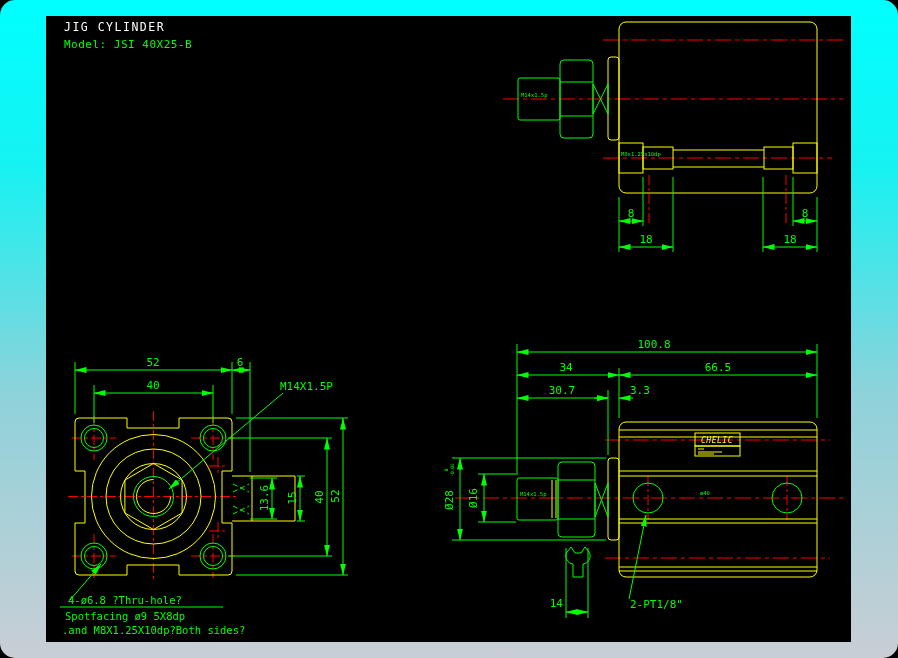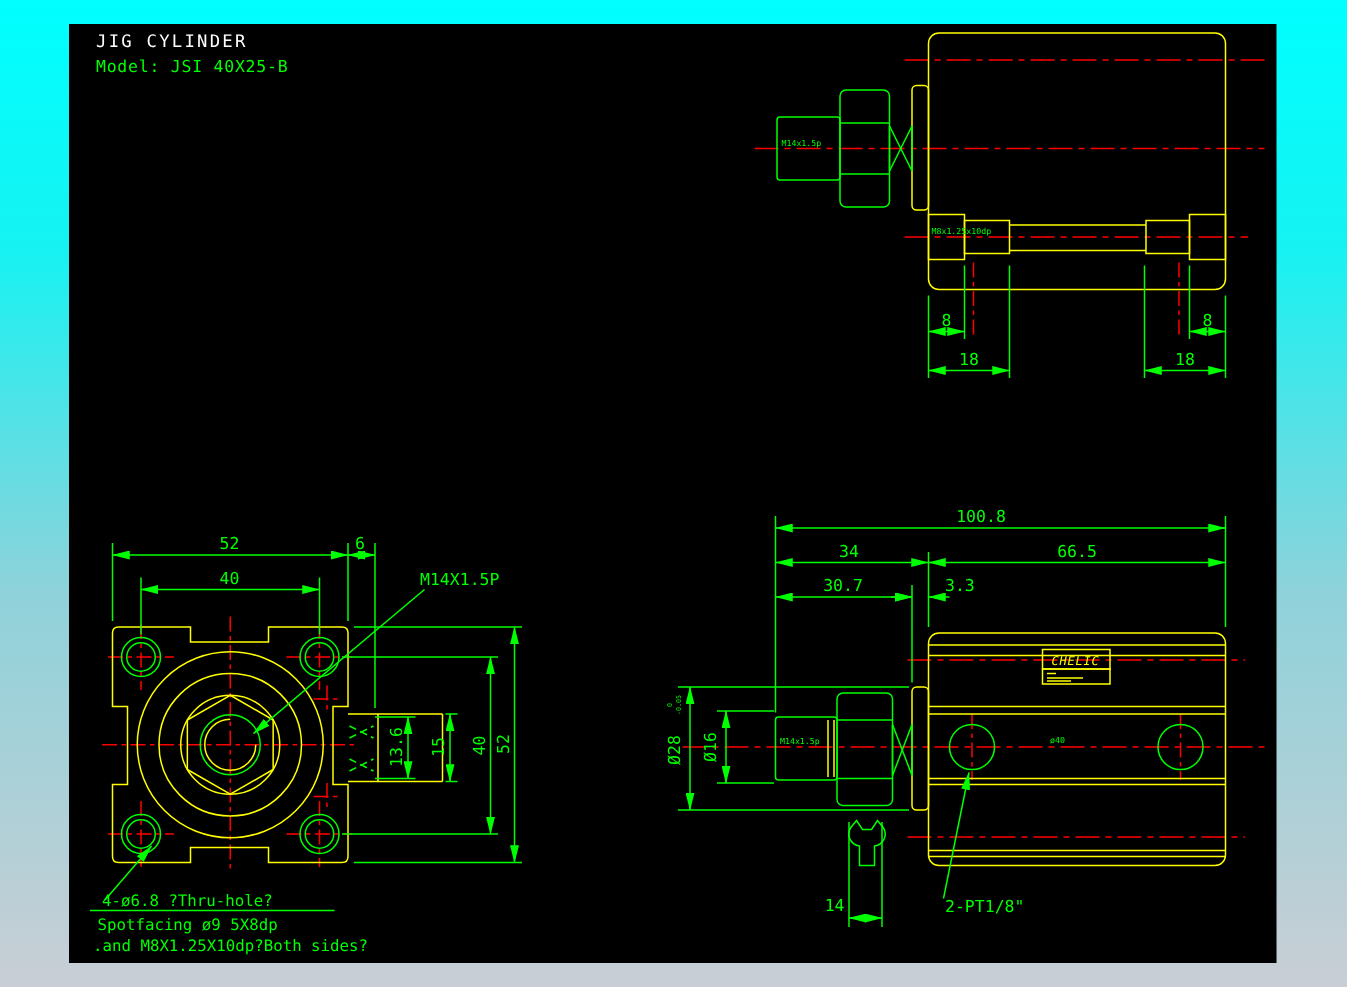"JIG CYLINDER" .stage { border-radius: none -> 15px }
